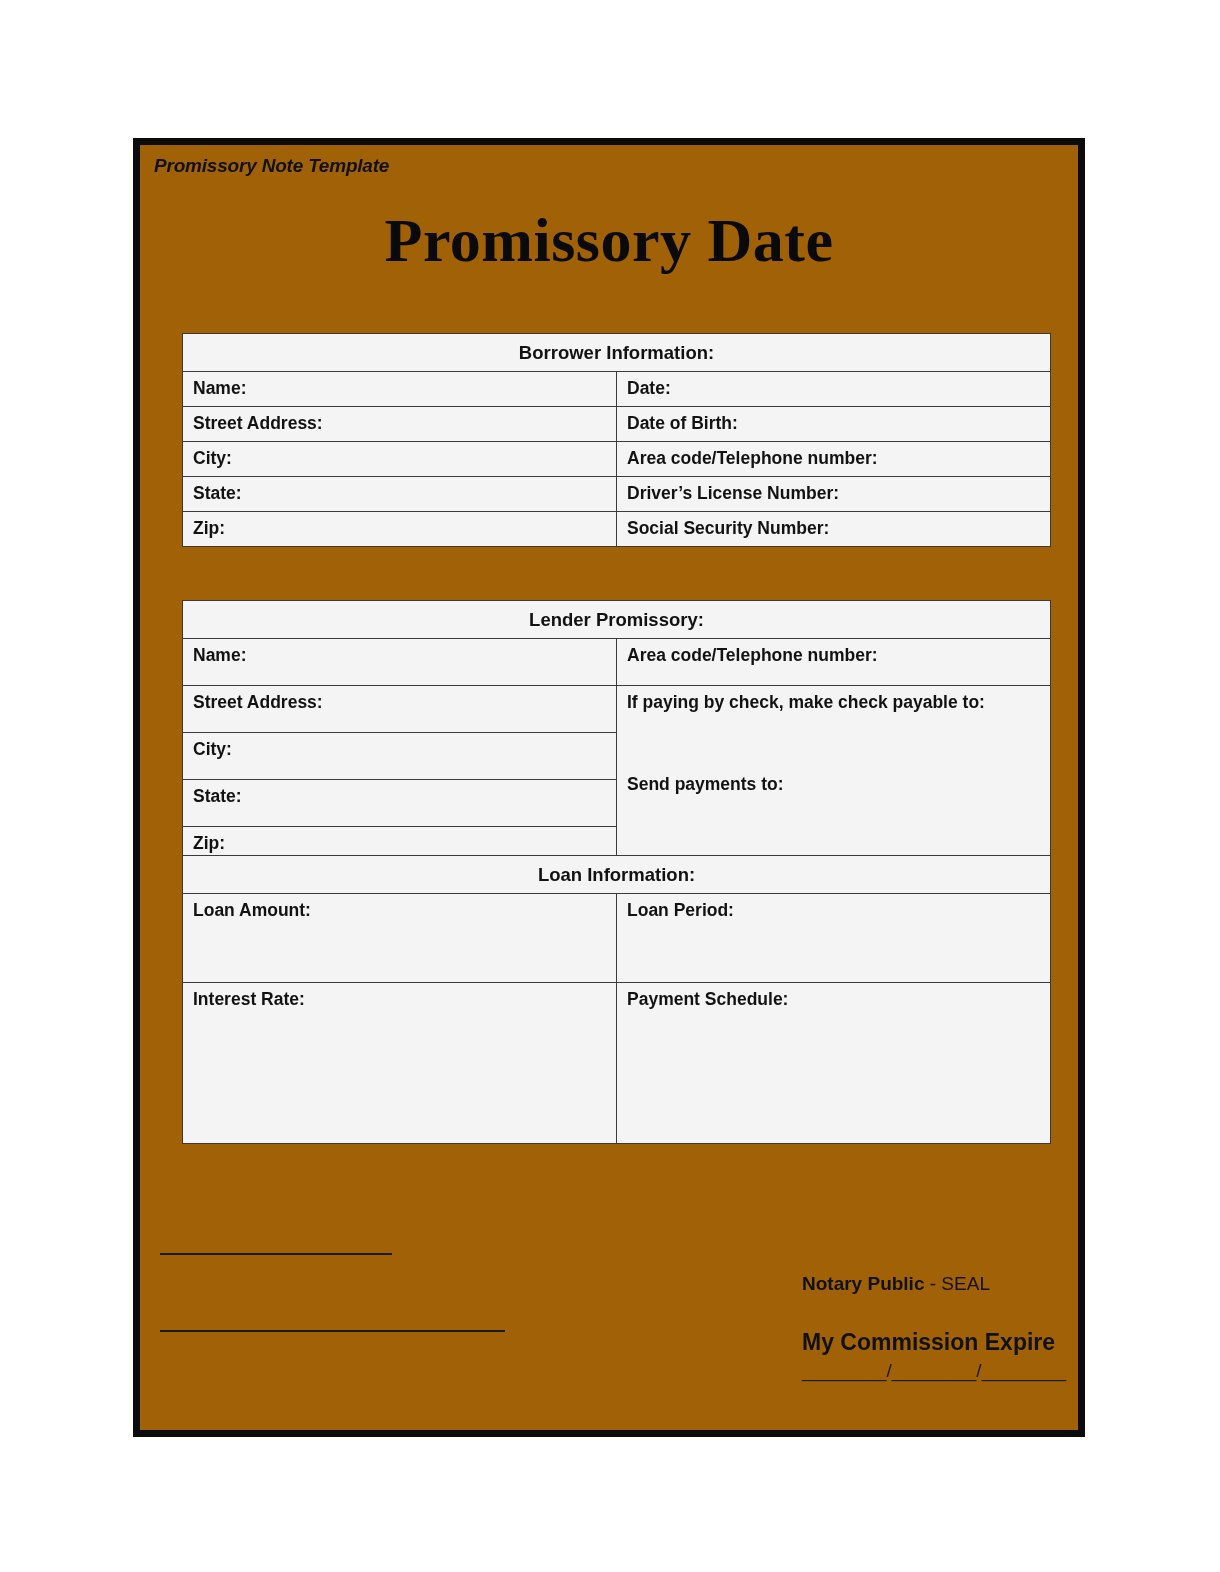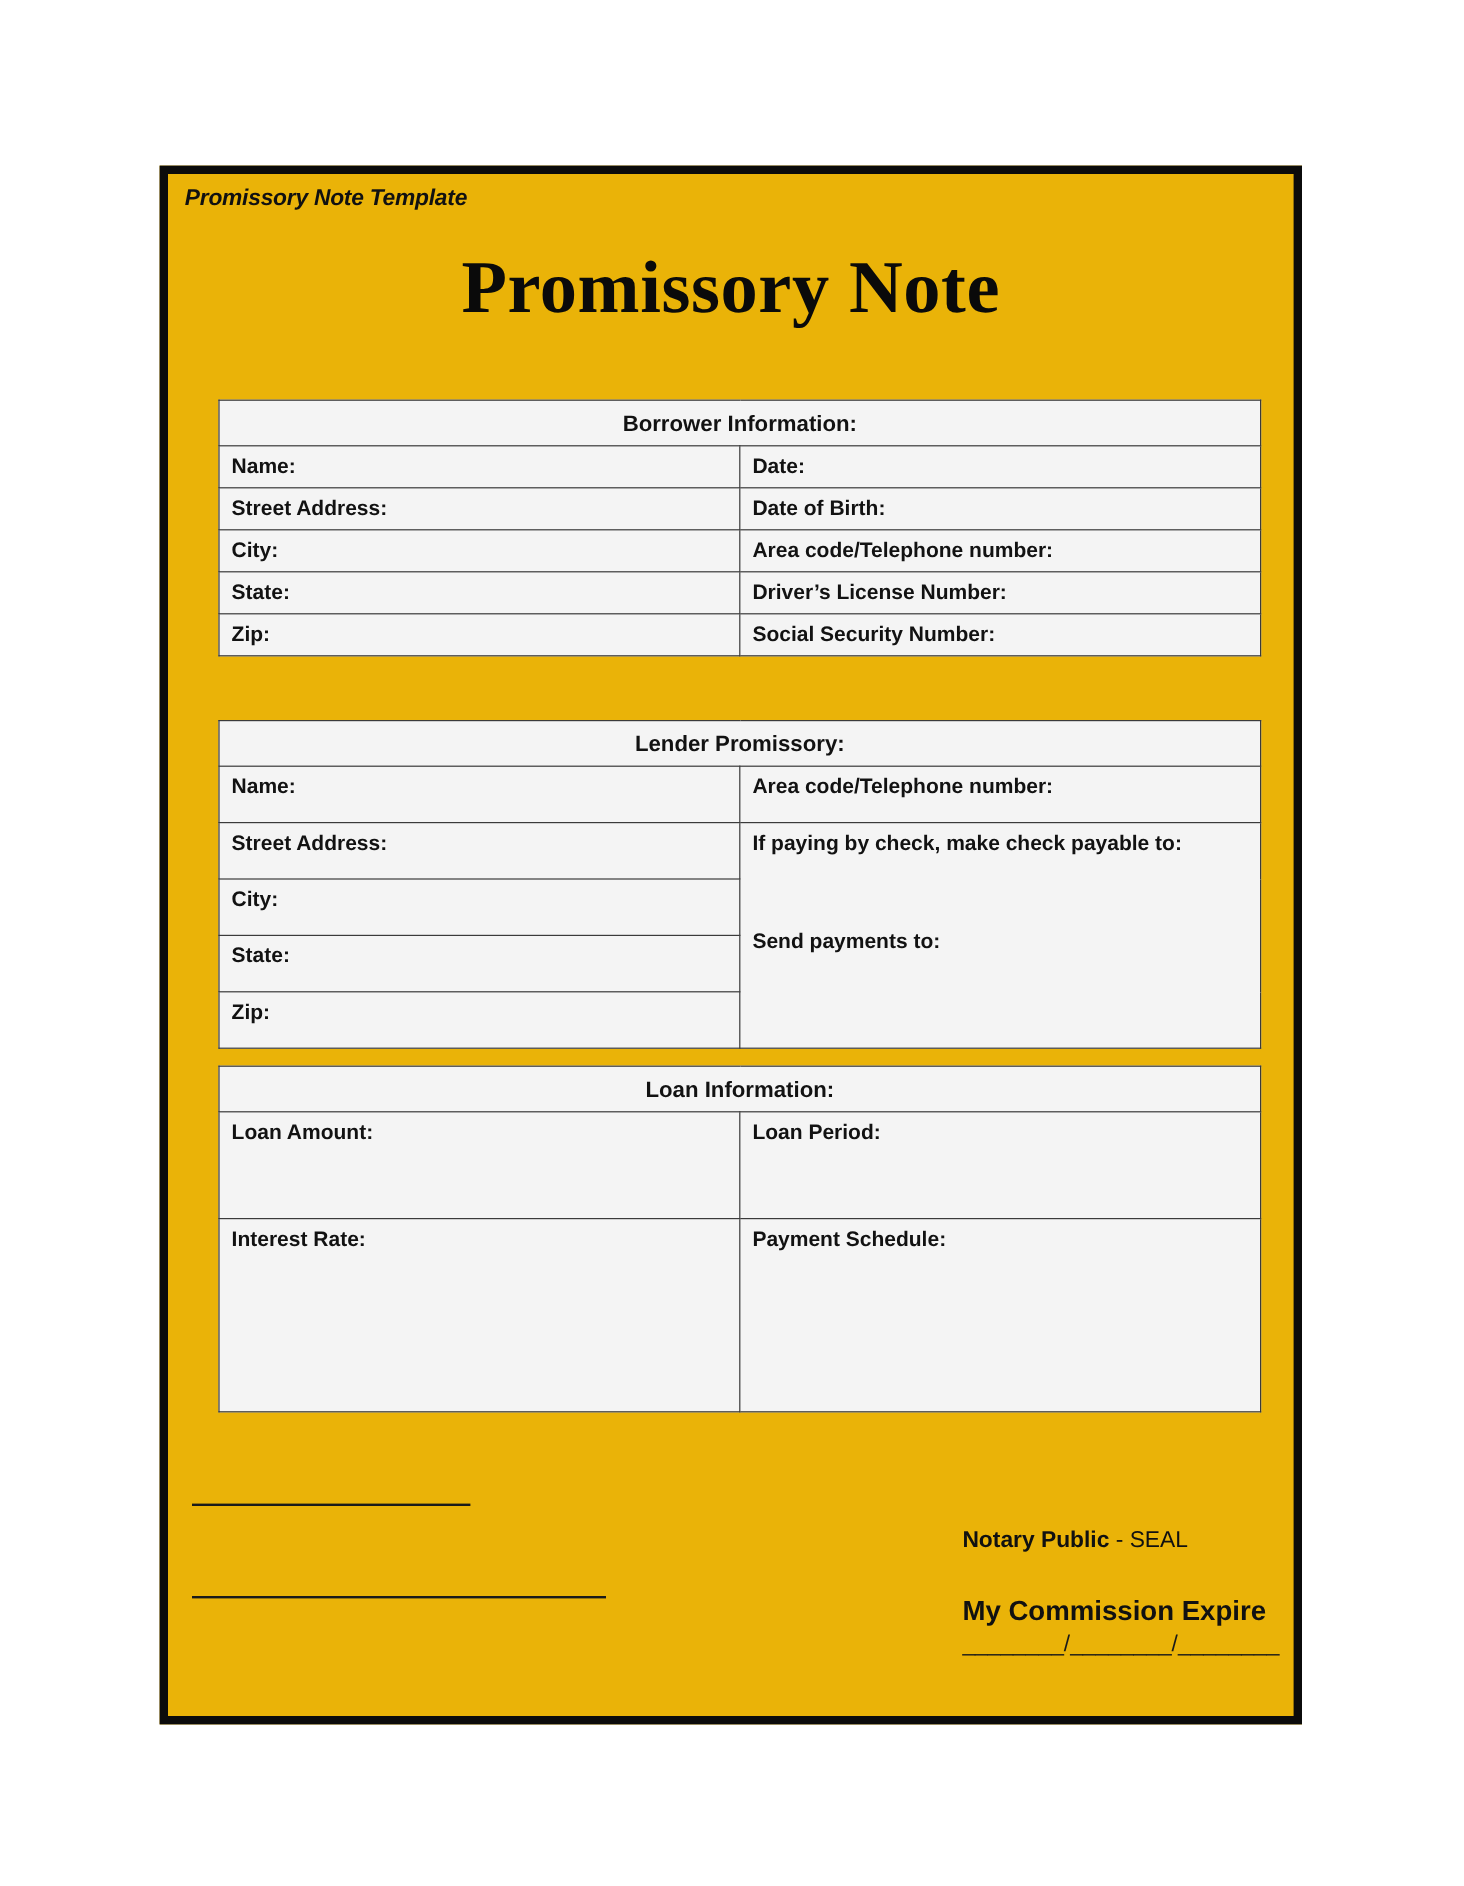"Promissory Note Template" .page { background: #eab308 -> #a16207 }
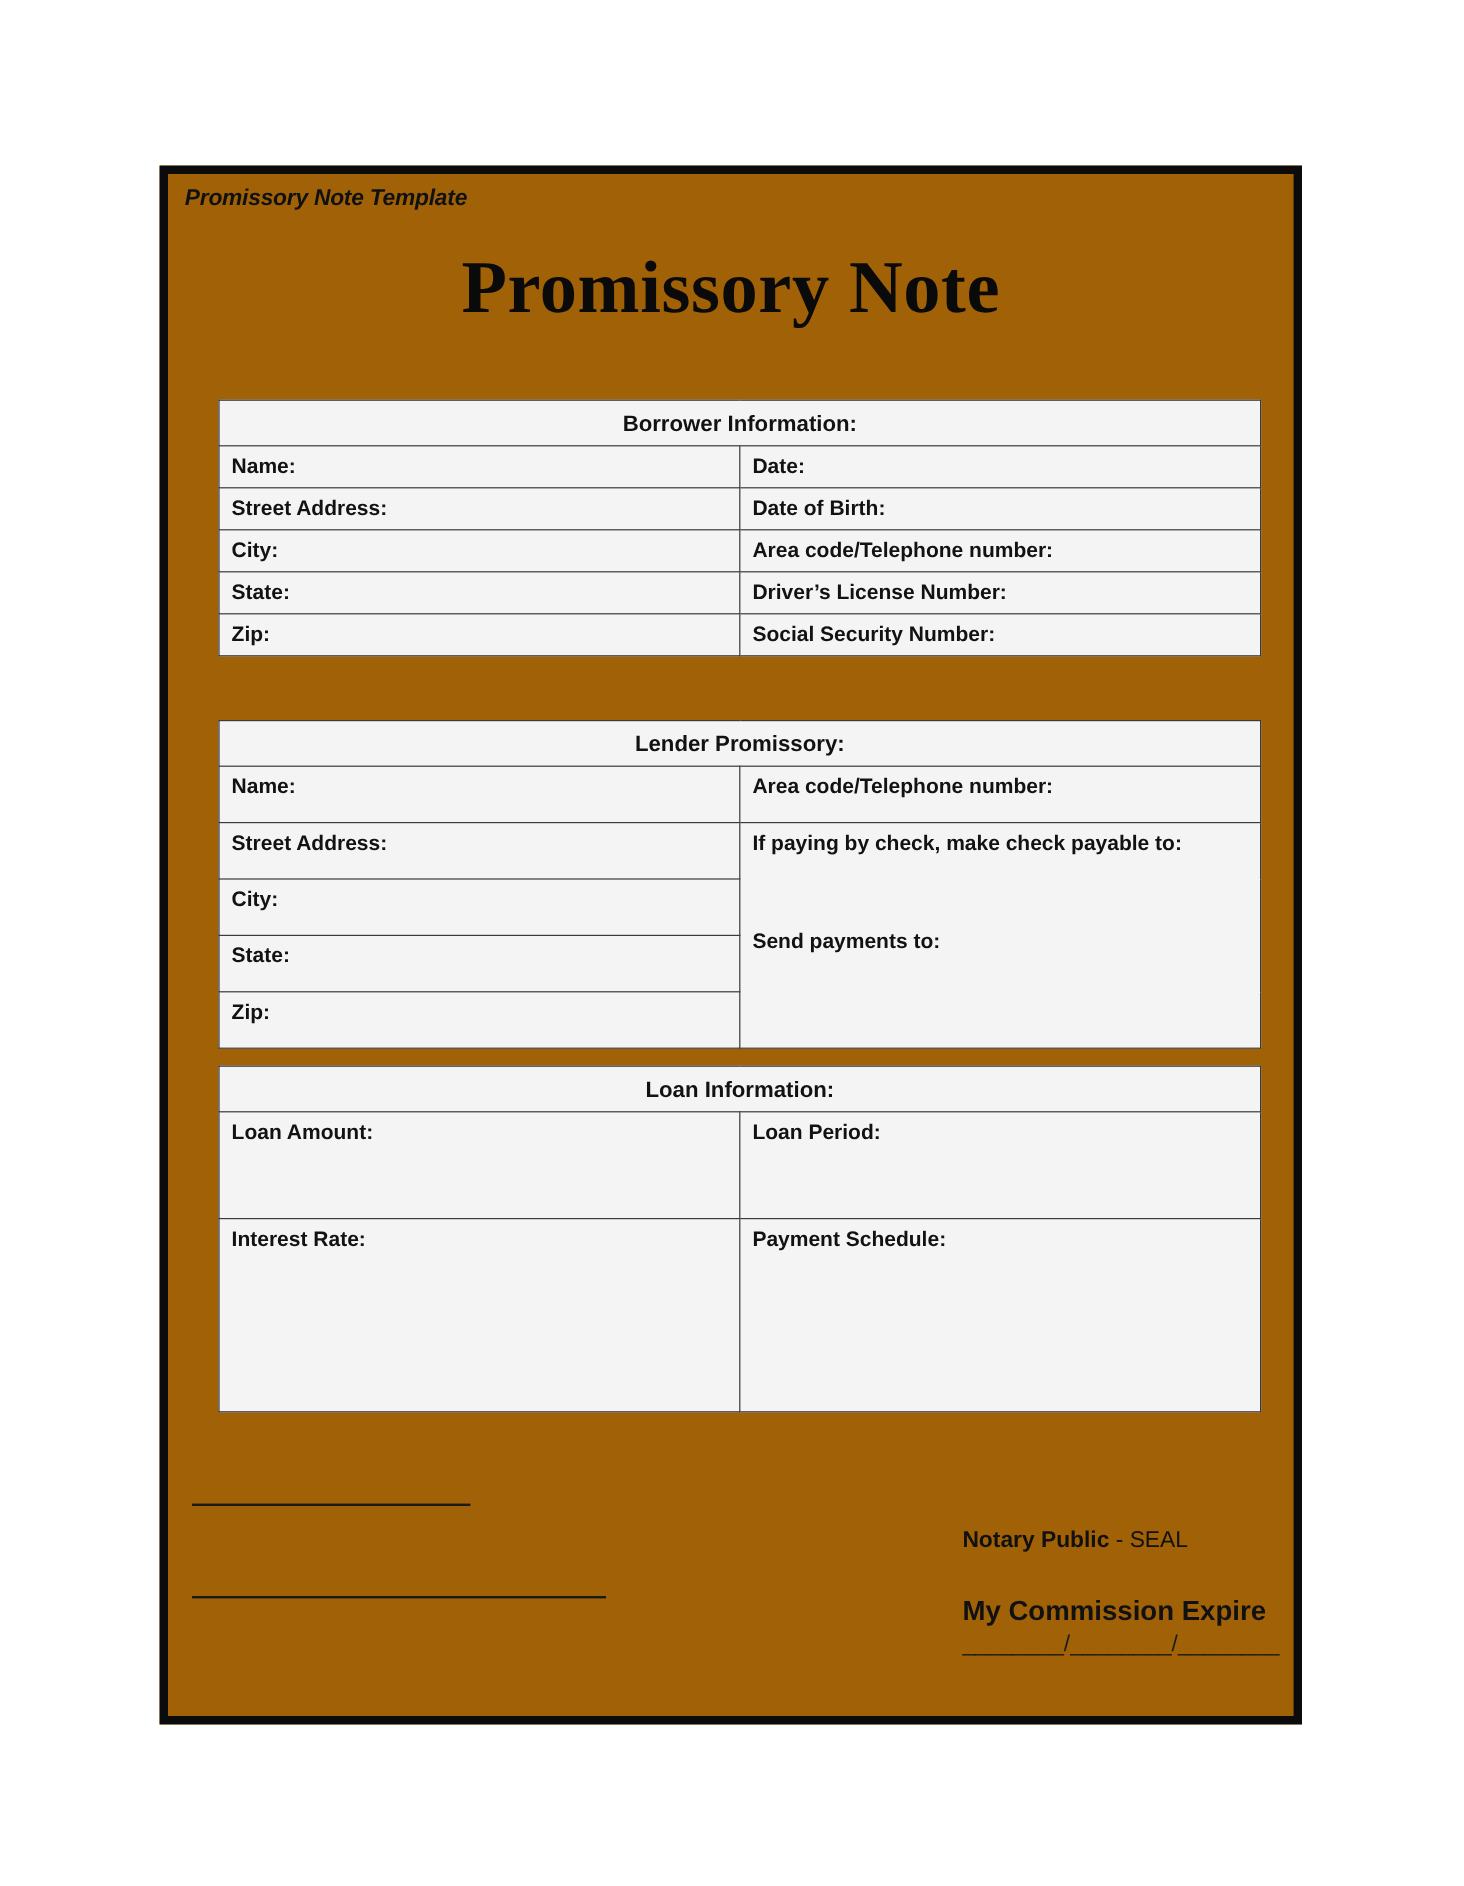"Promissory Note" div.doc-title { text: Note -> Date }
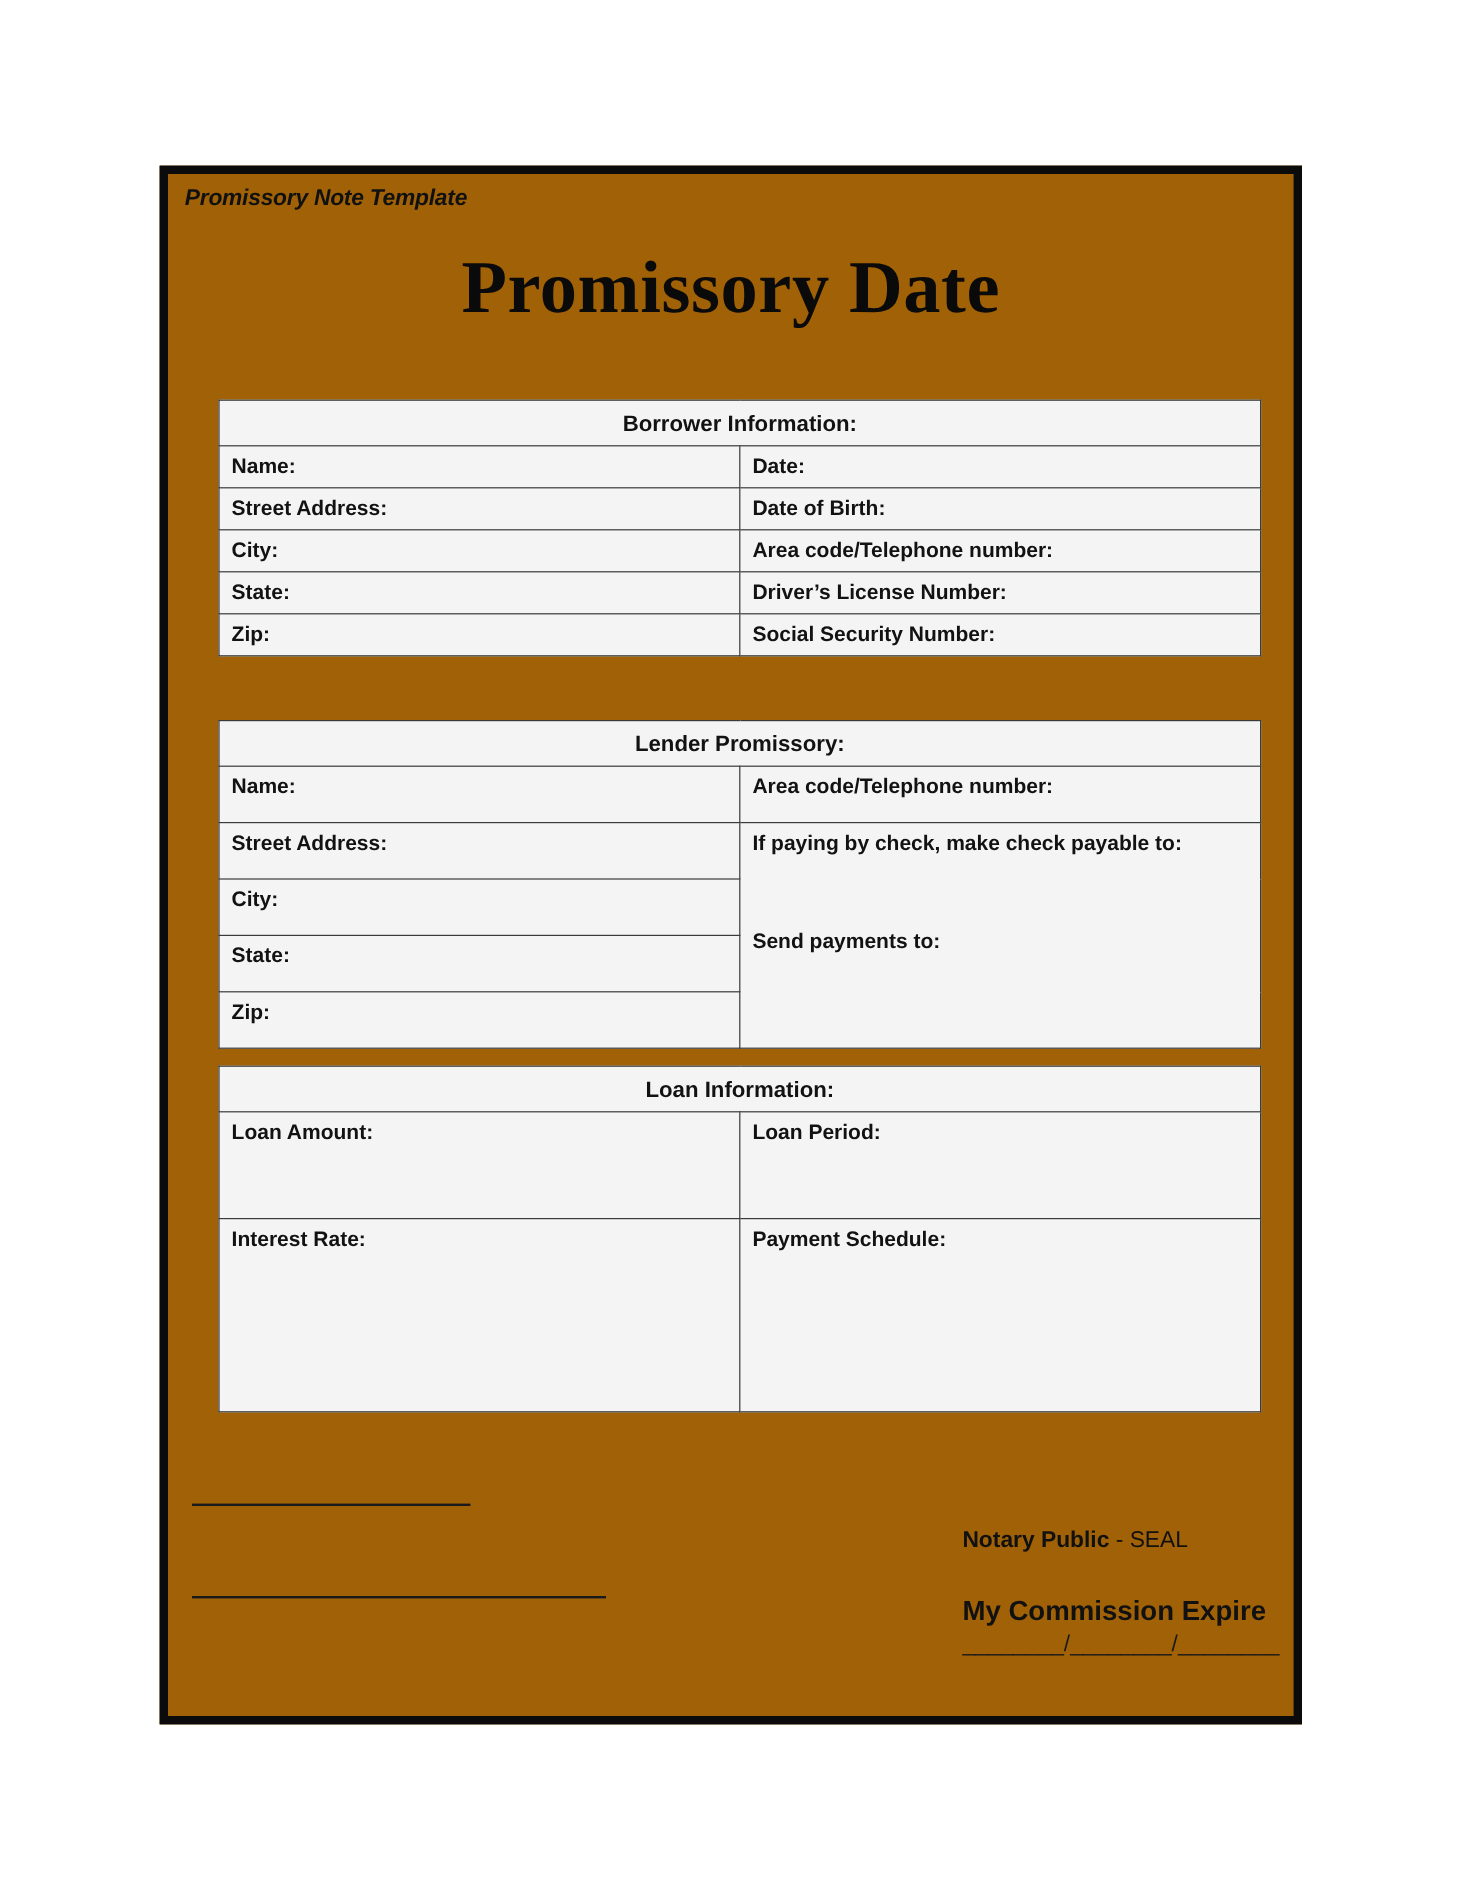"Loan Information:" #loan-table { top: 743px -> 710px }
